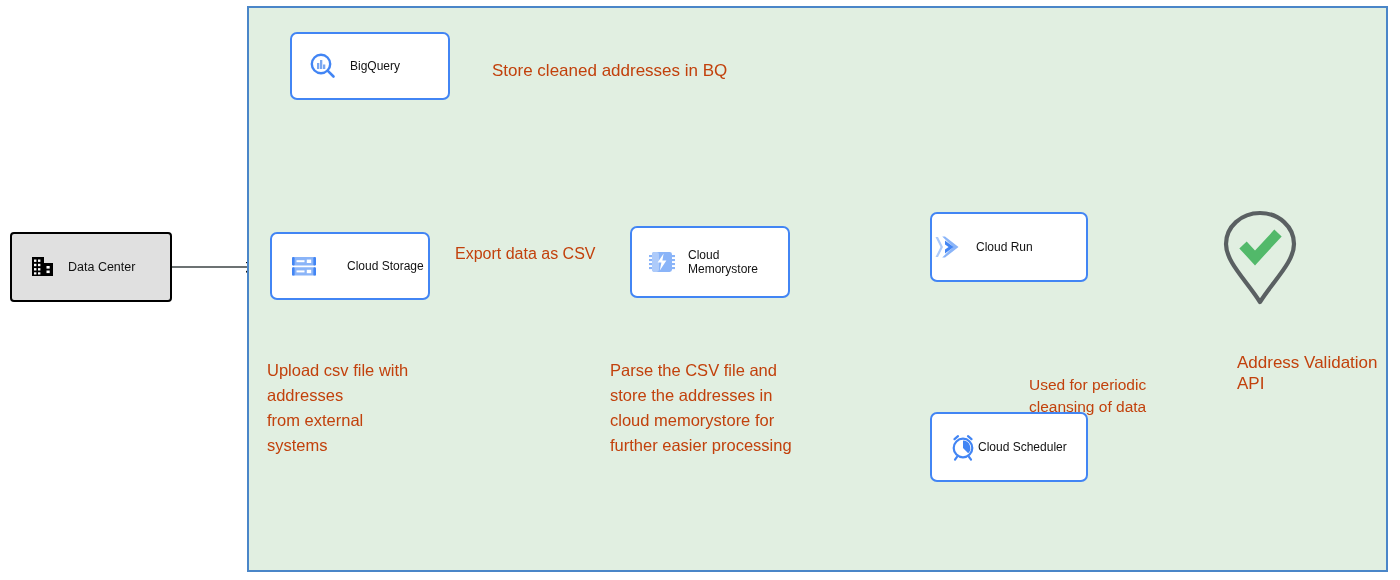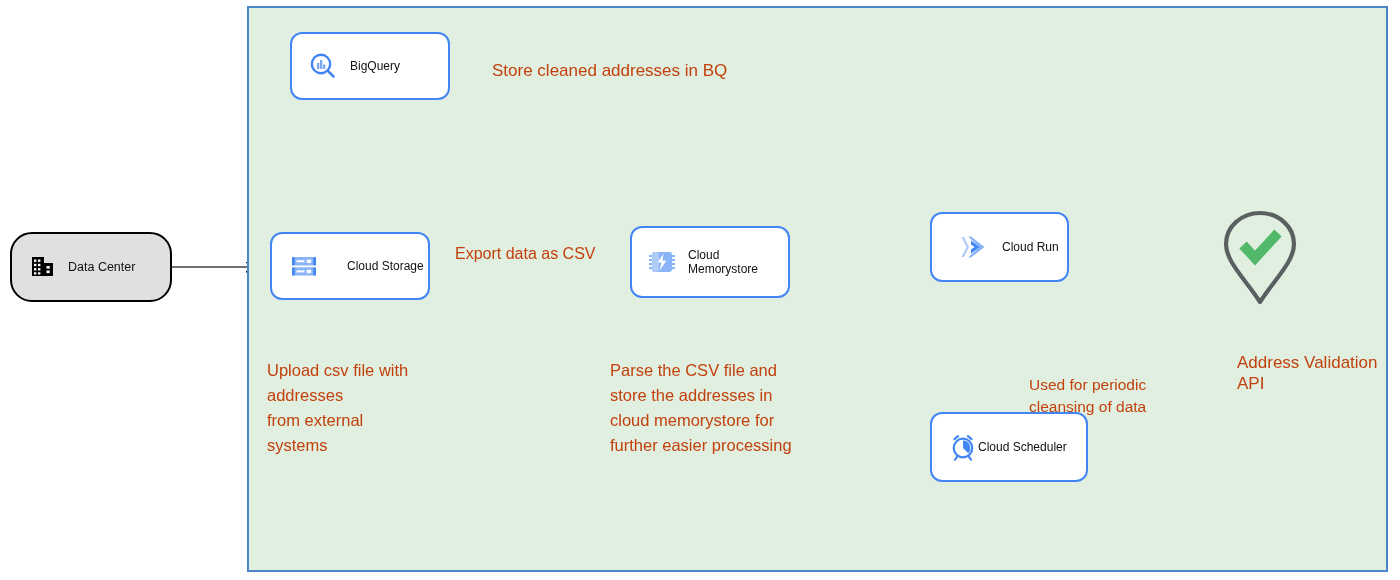"BigQuery" .node { border-radius: 12px -> 7px }
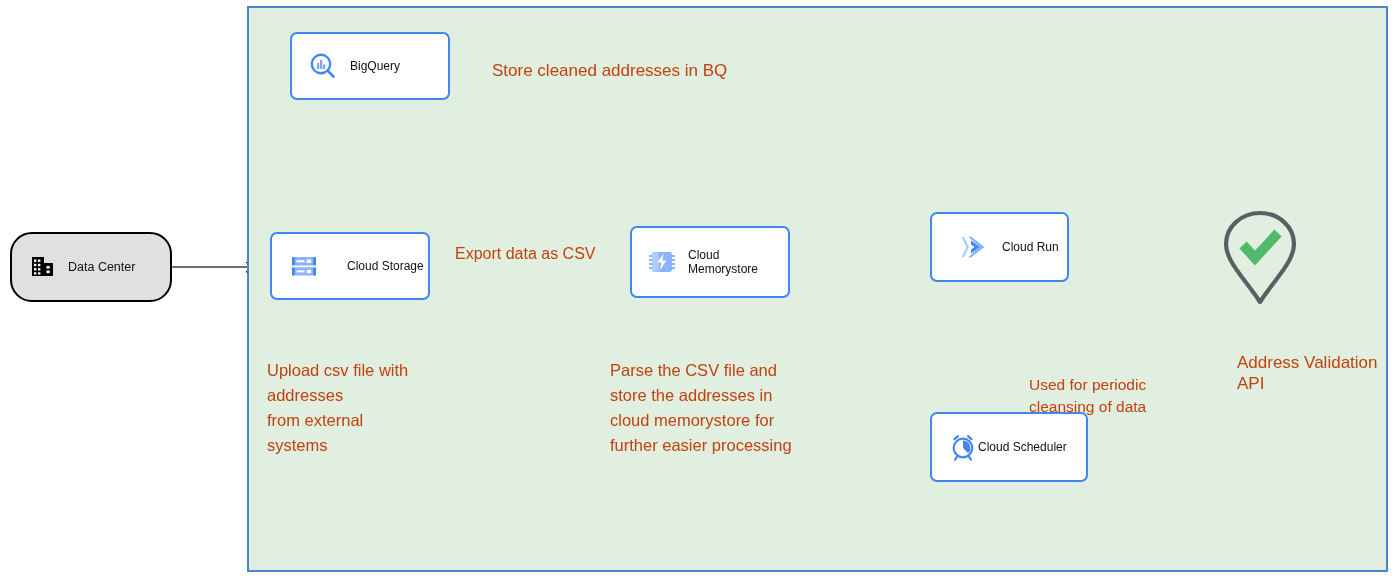"Cloud Run" #node-cloudrun { padding-left: 28px -> 2px; width: 139px -> 158px }
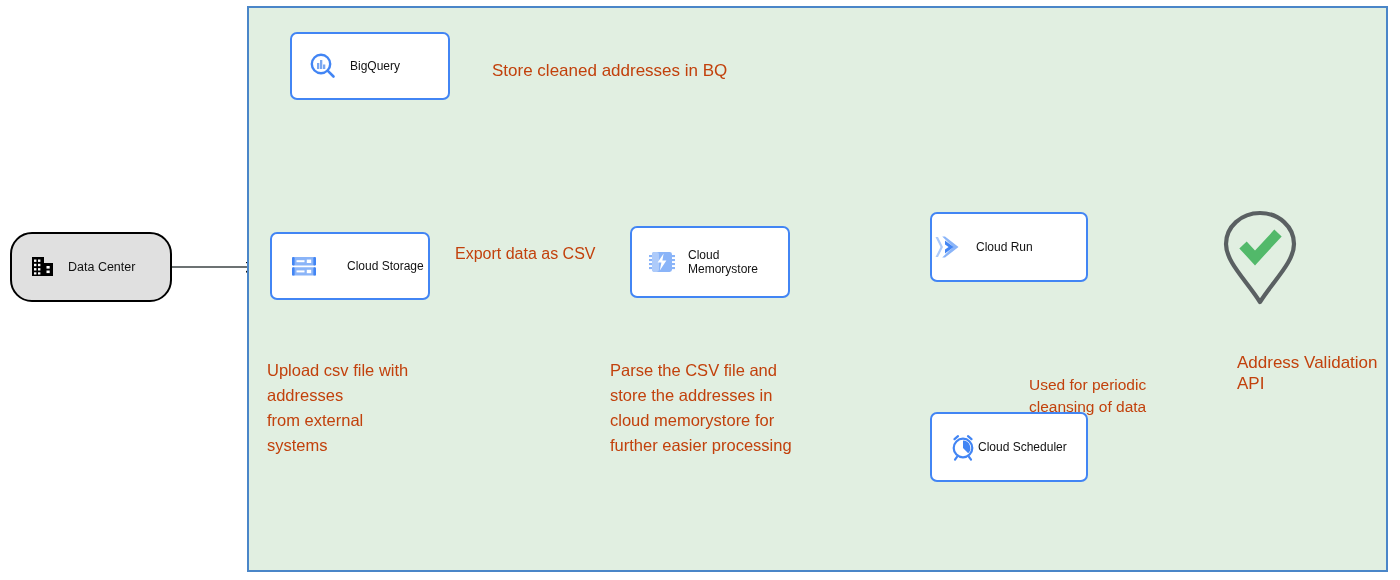"Data Center" #node-datacenter { border-radius: 22px -> 4px }
